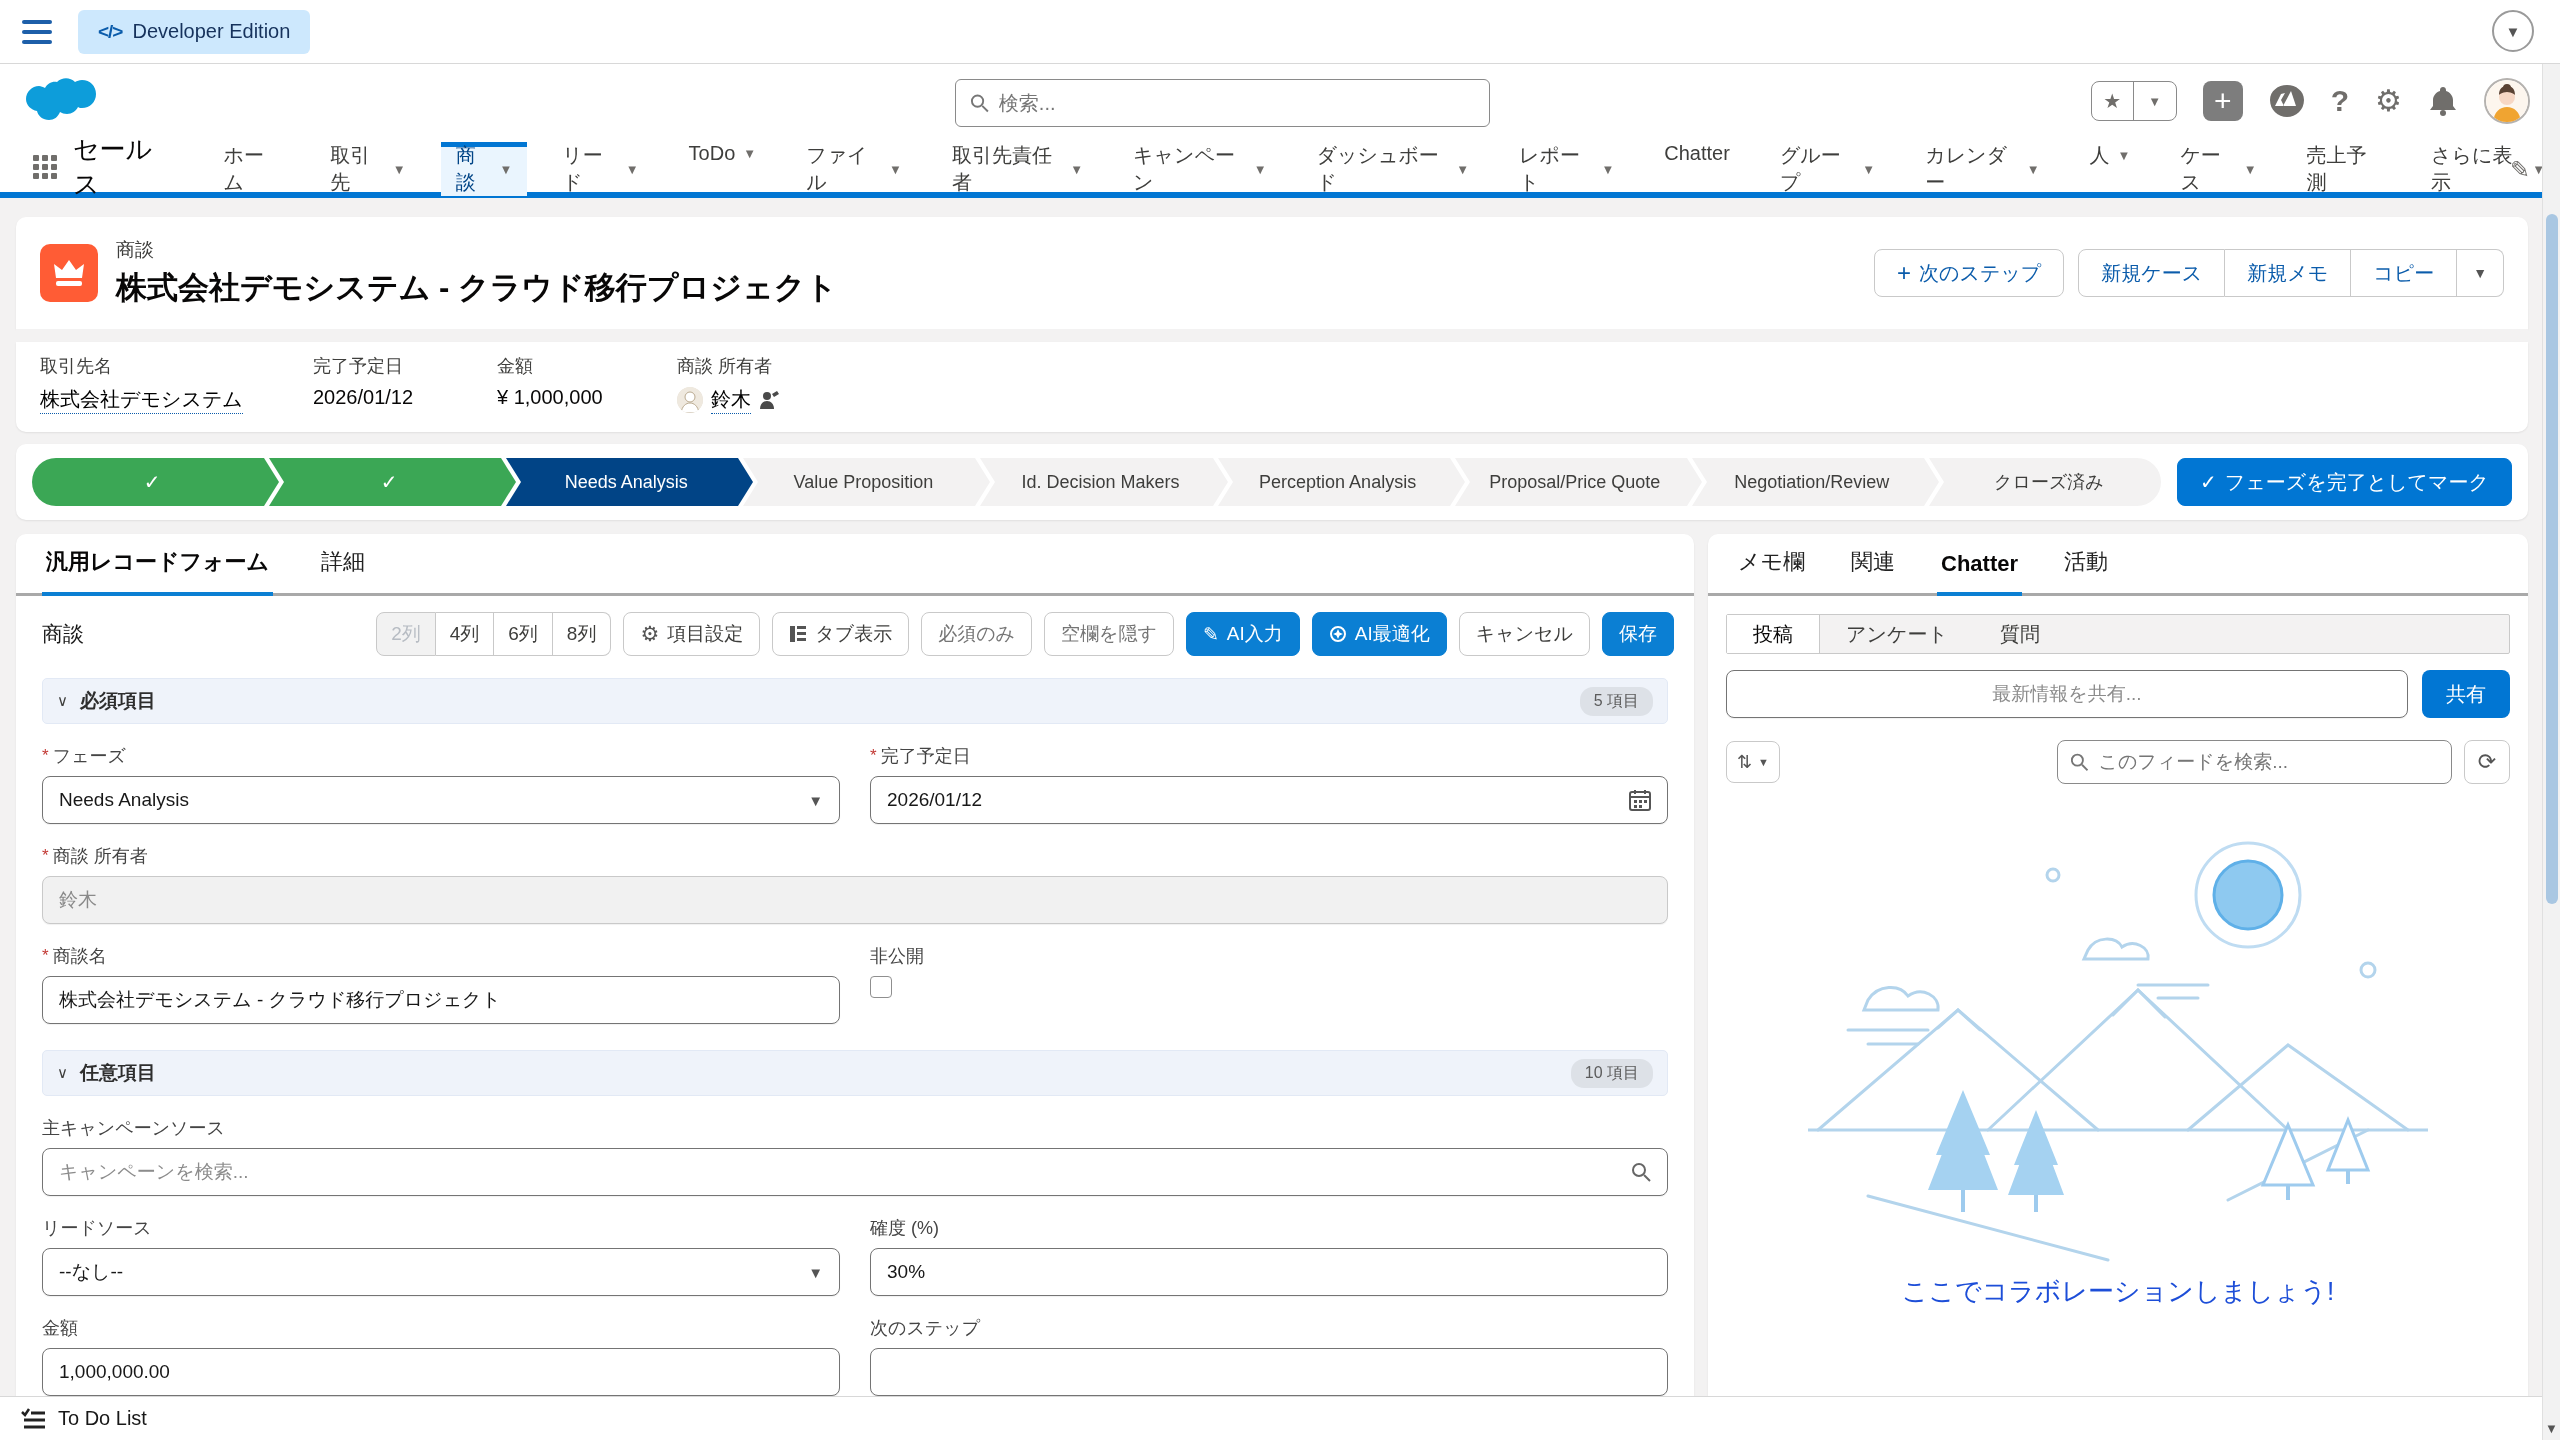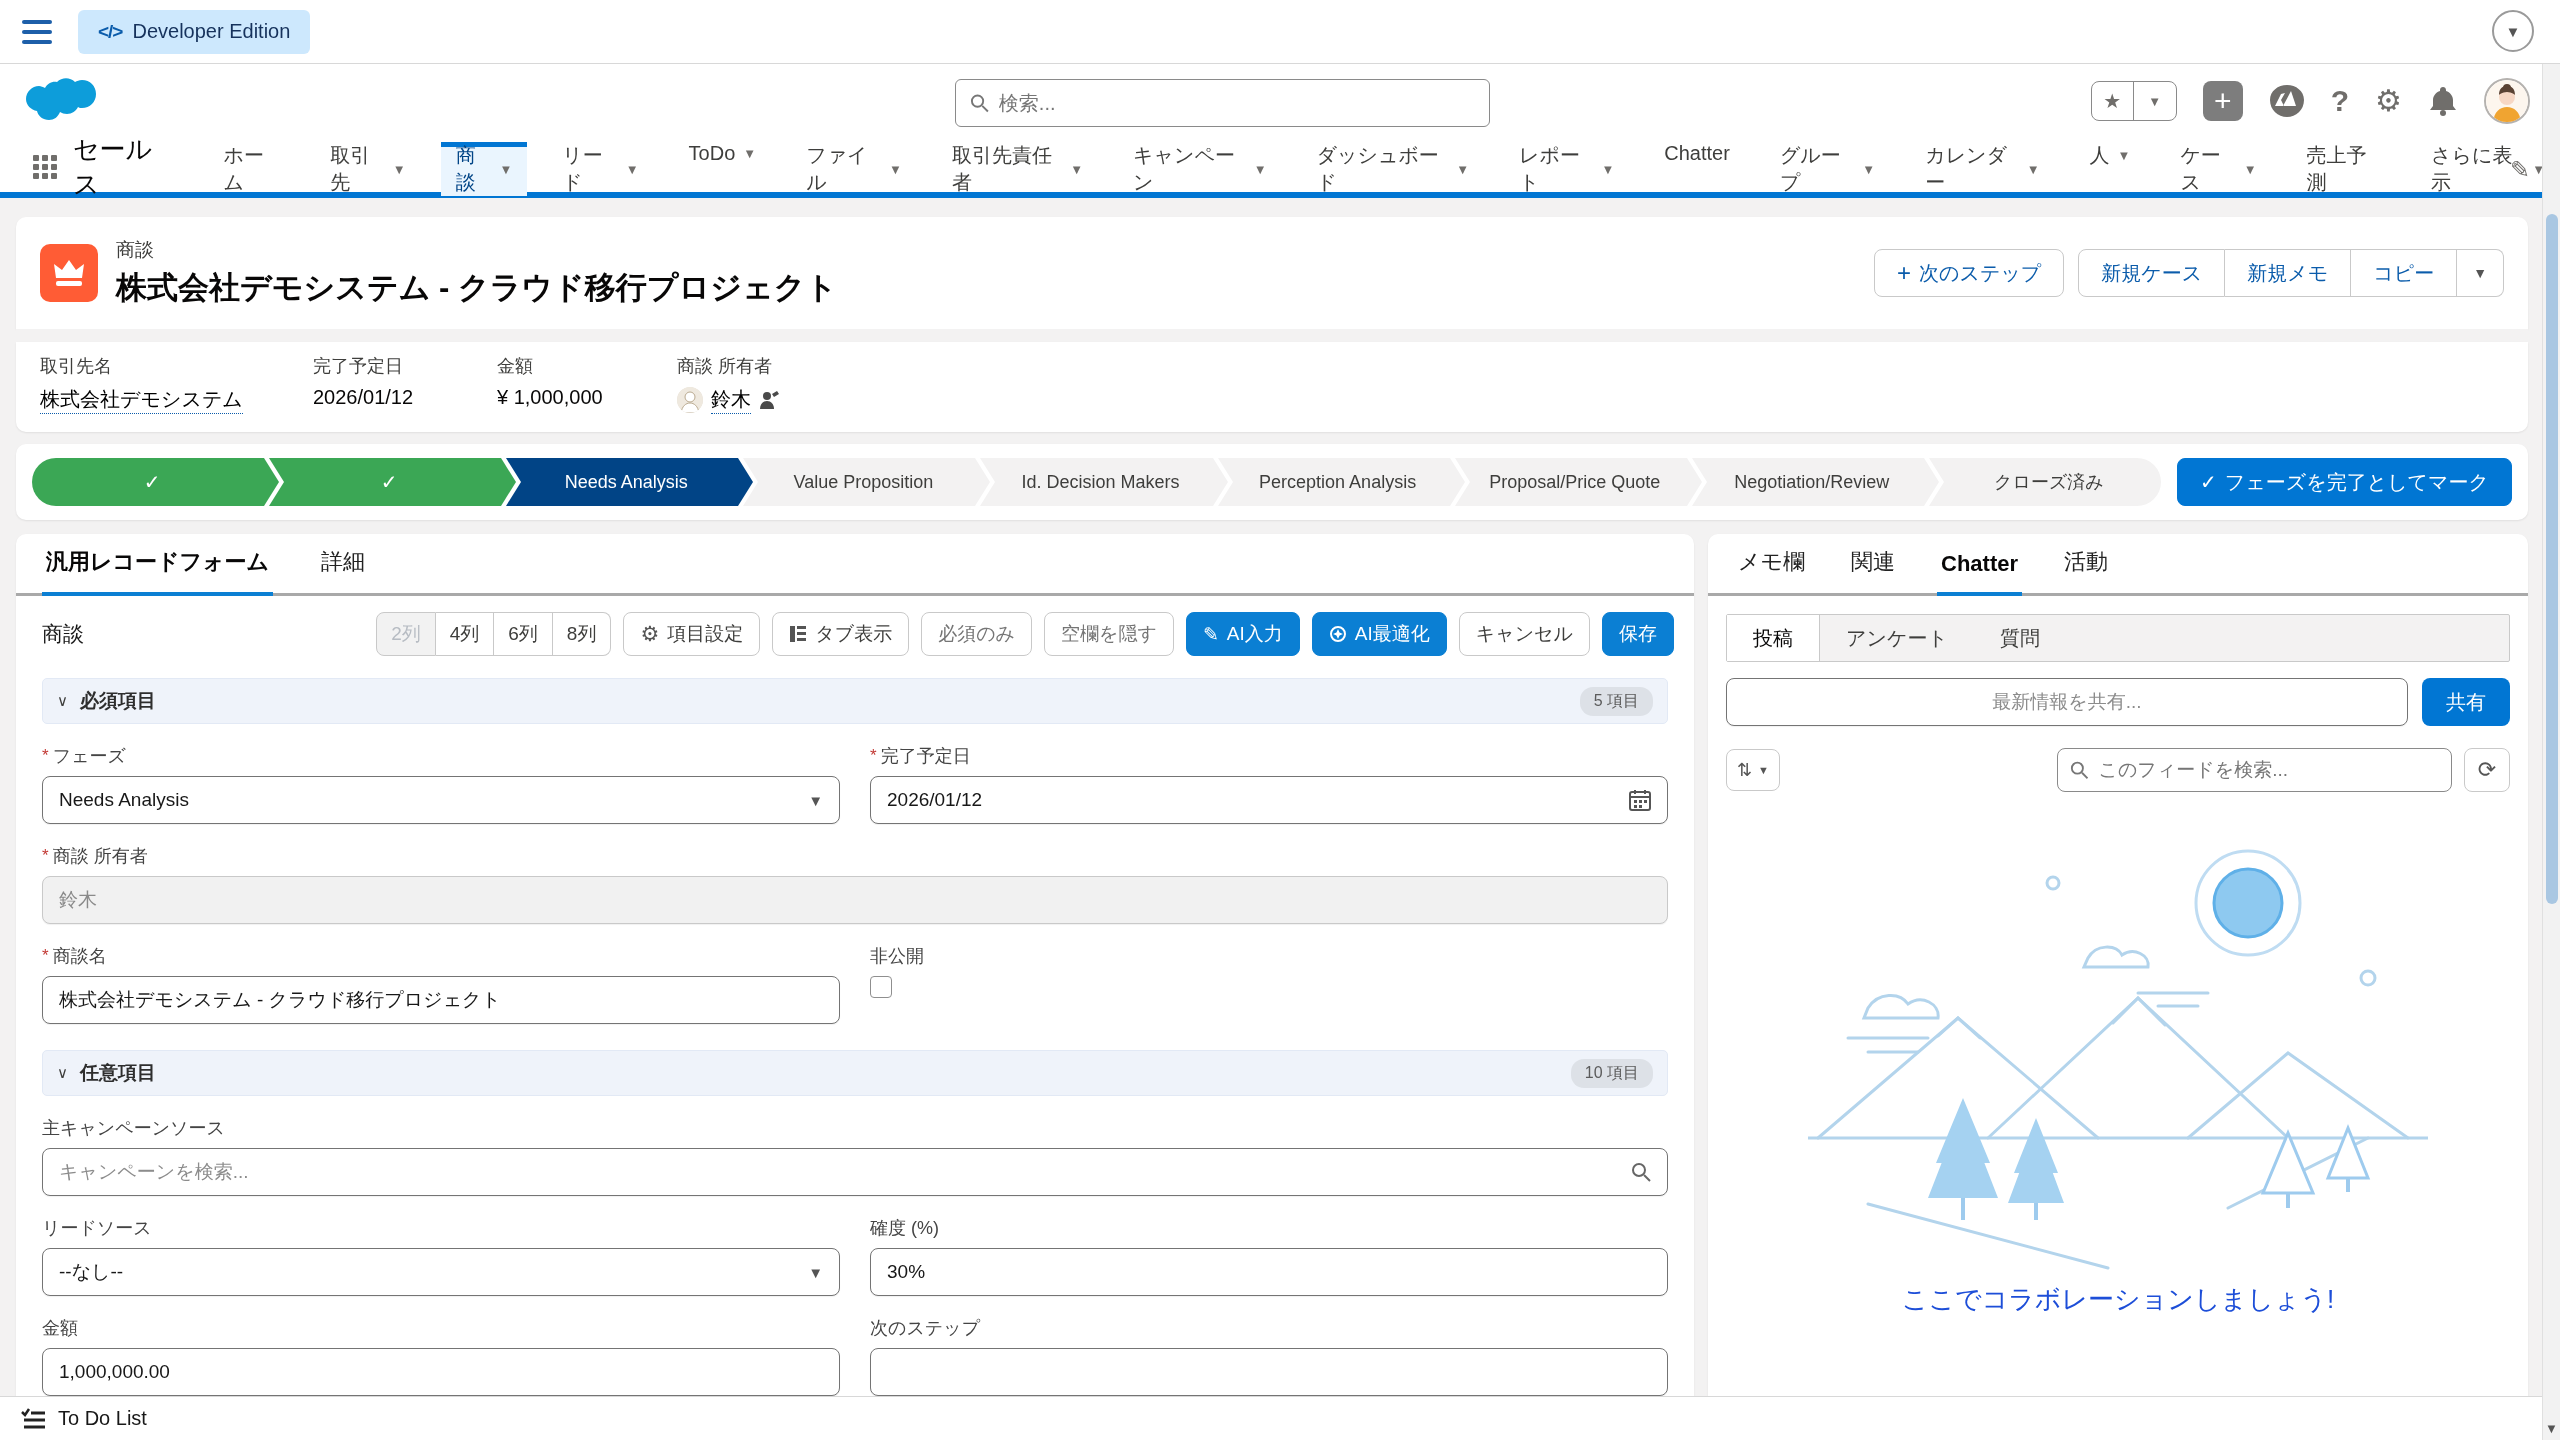"投稿" .pub-tabs { height: 48px -> 40px }
